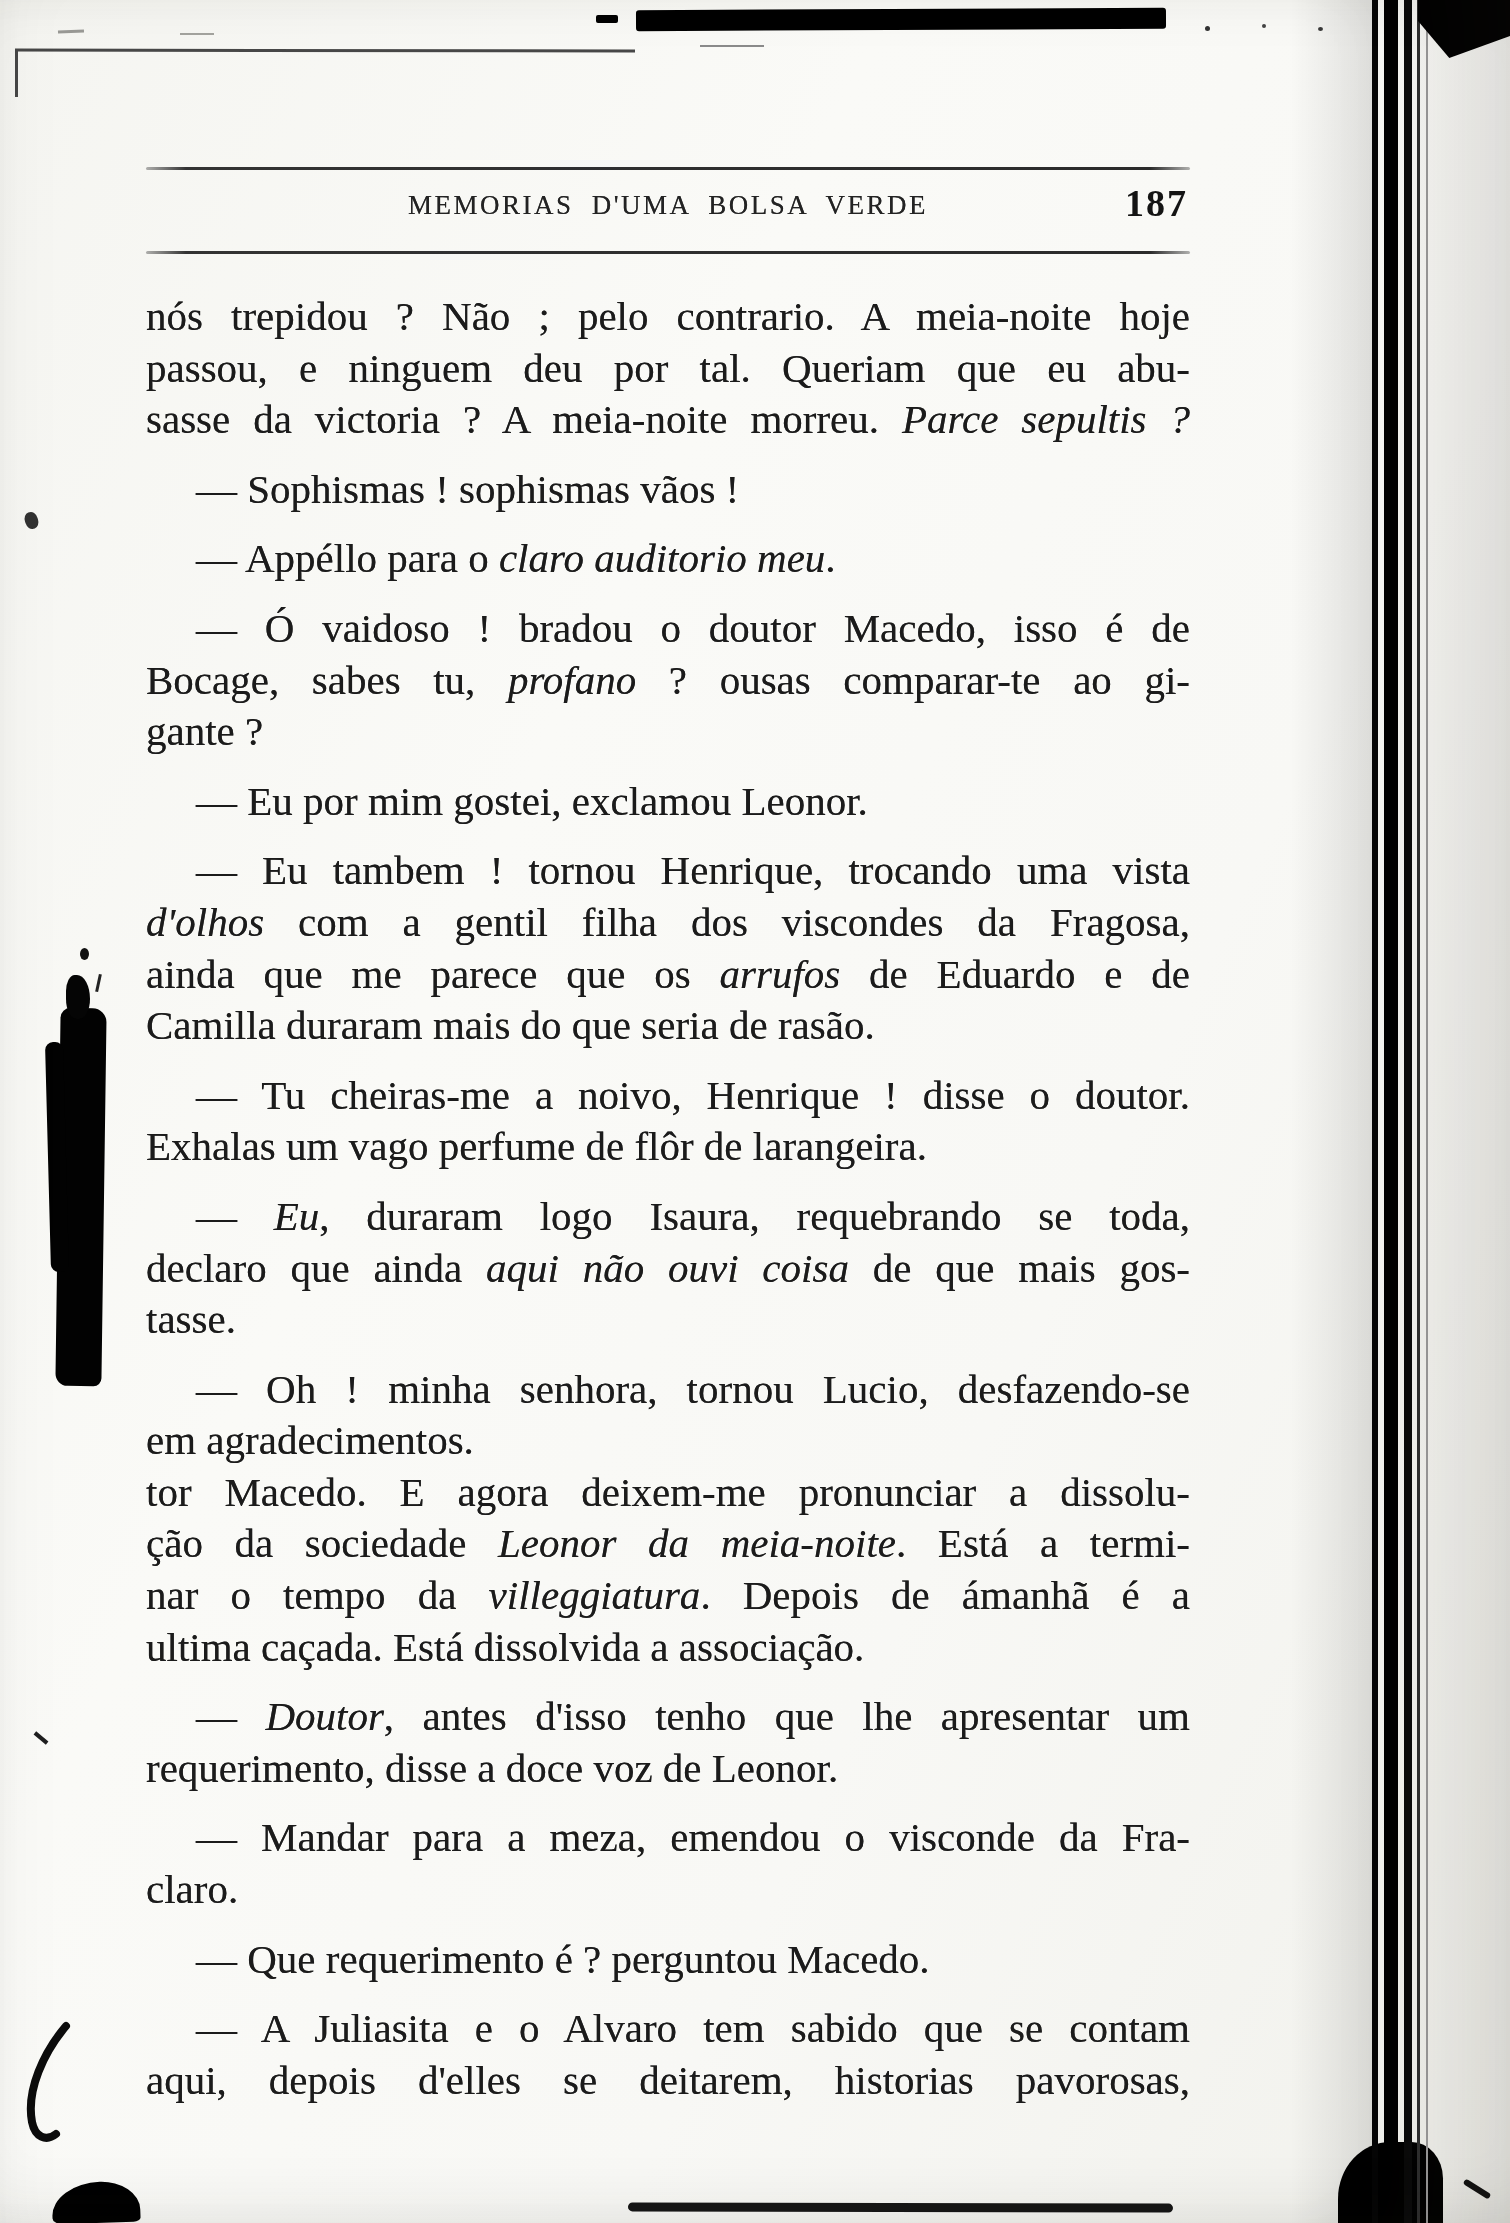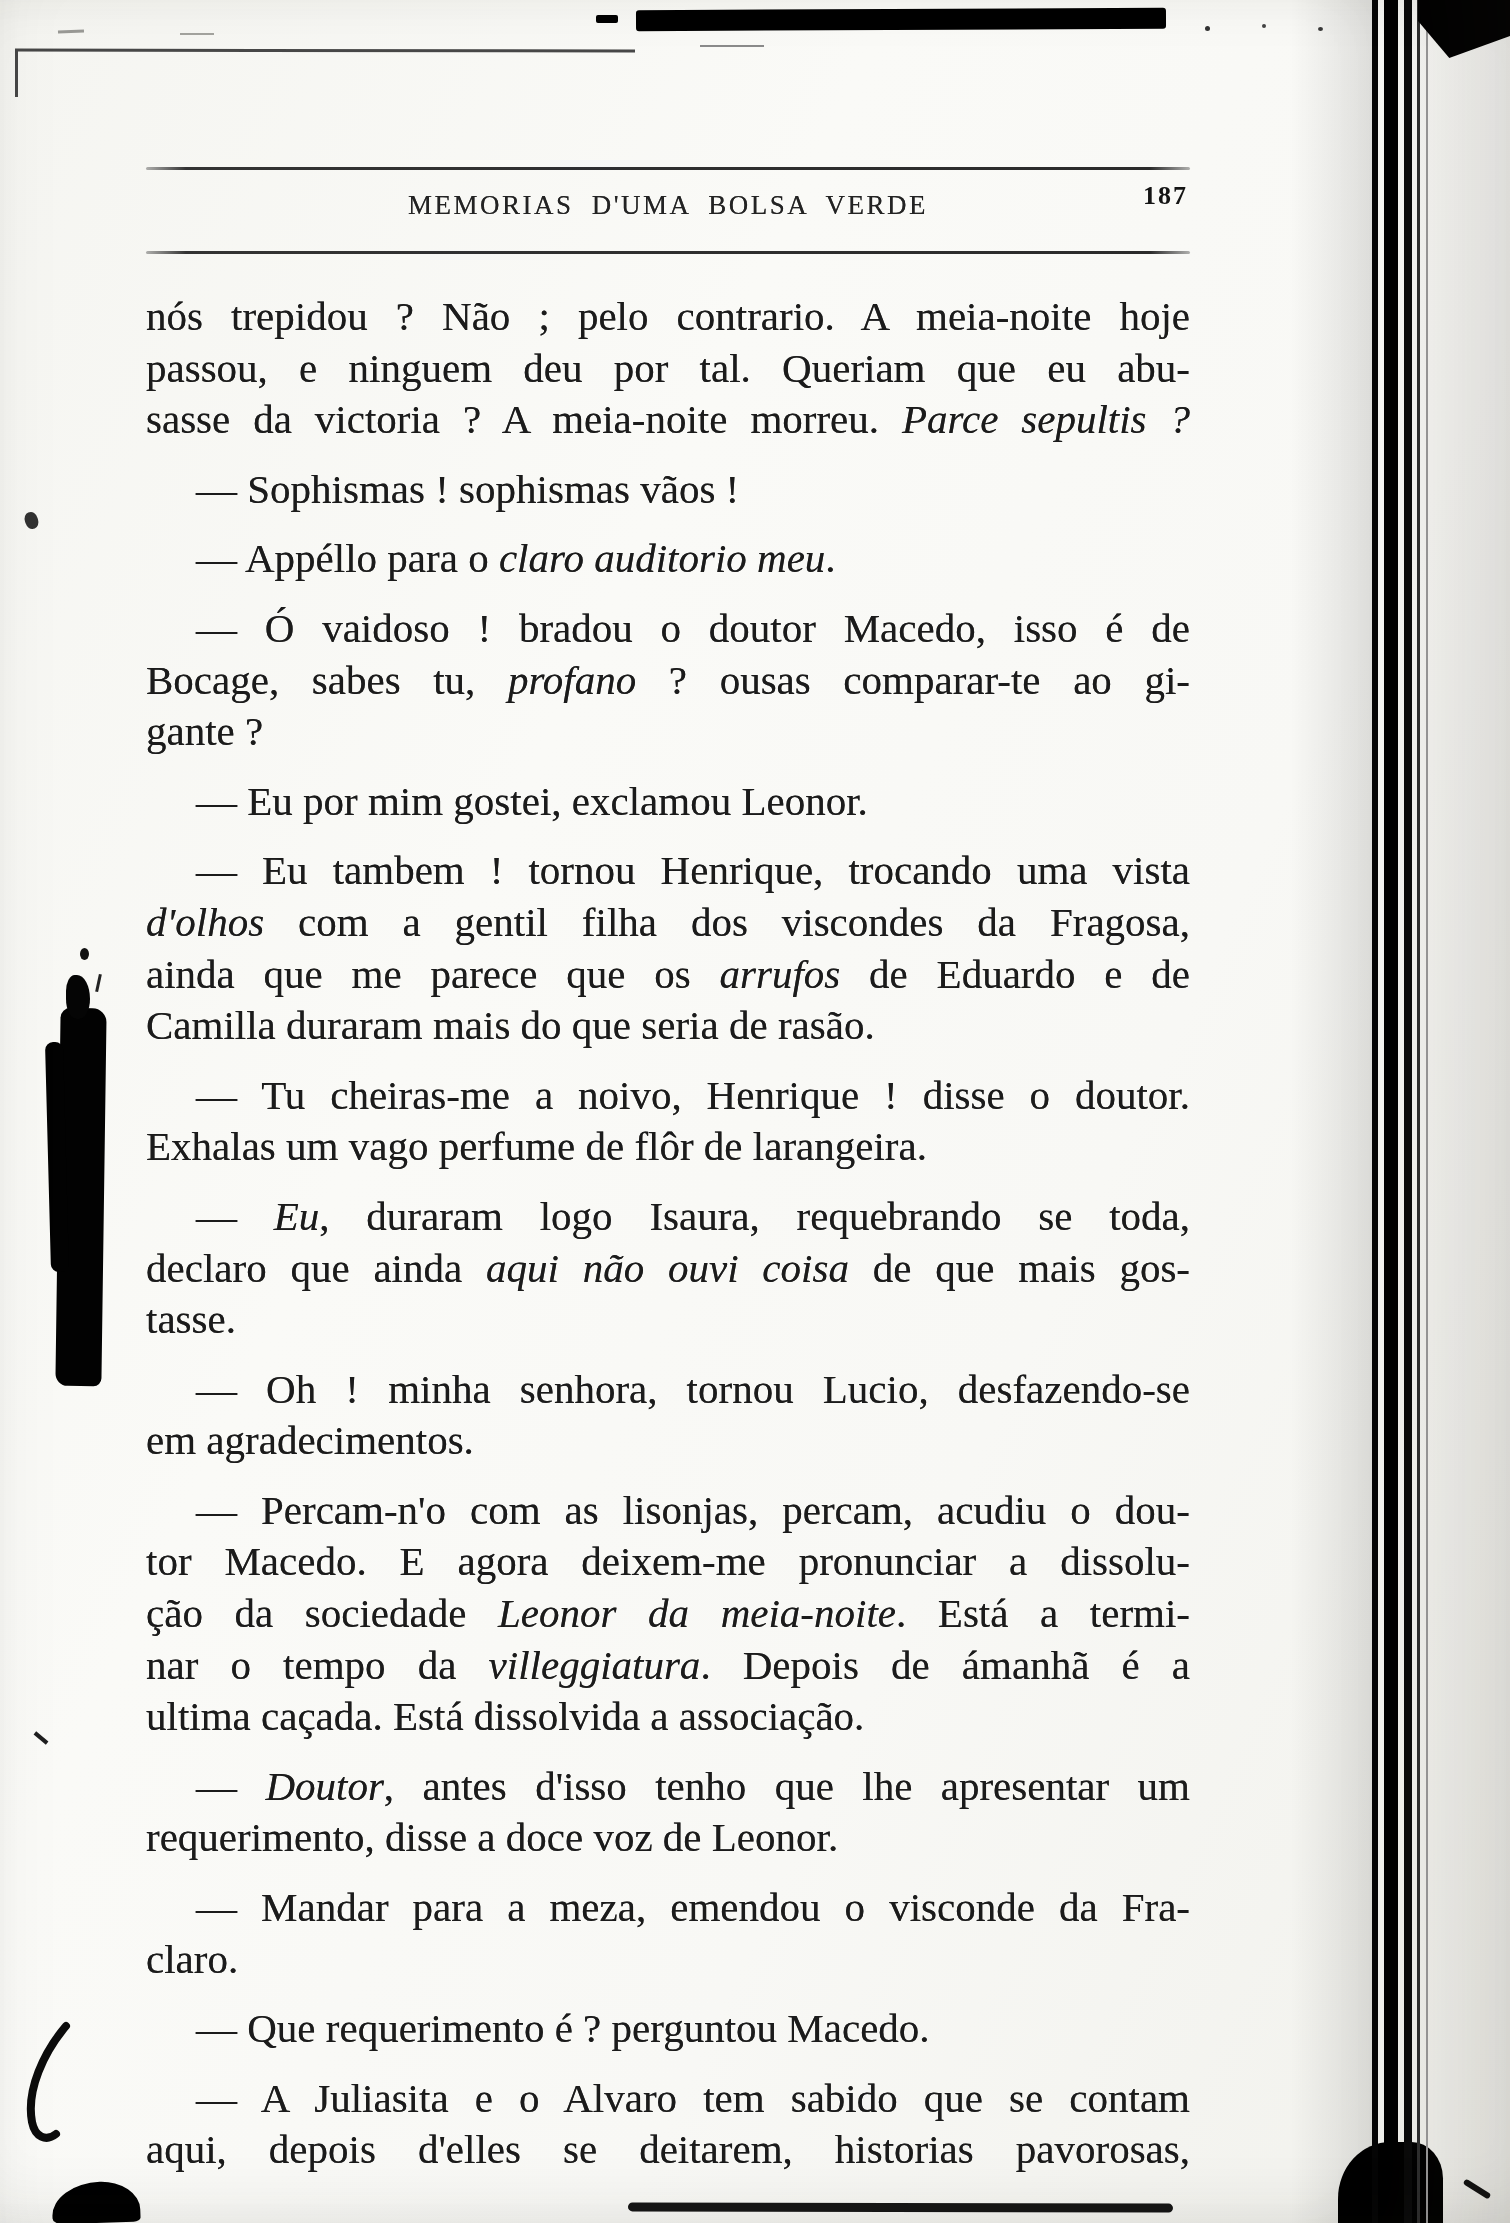"187" .page-number { font-size: 26px -> 38px }
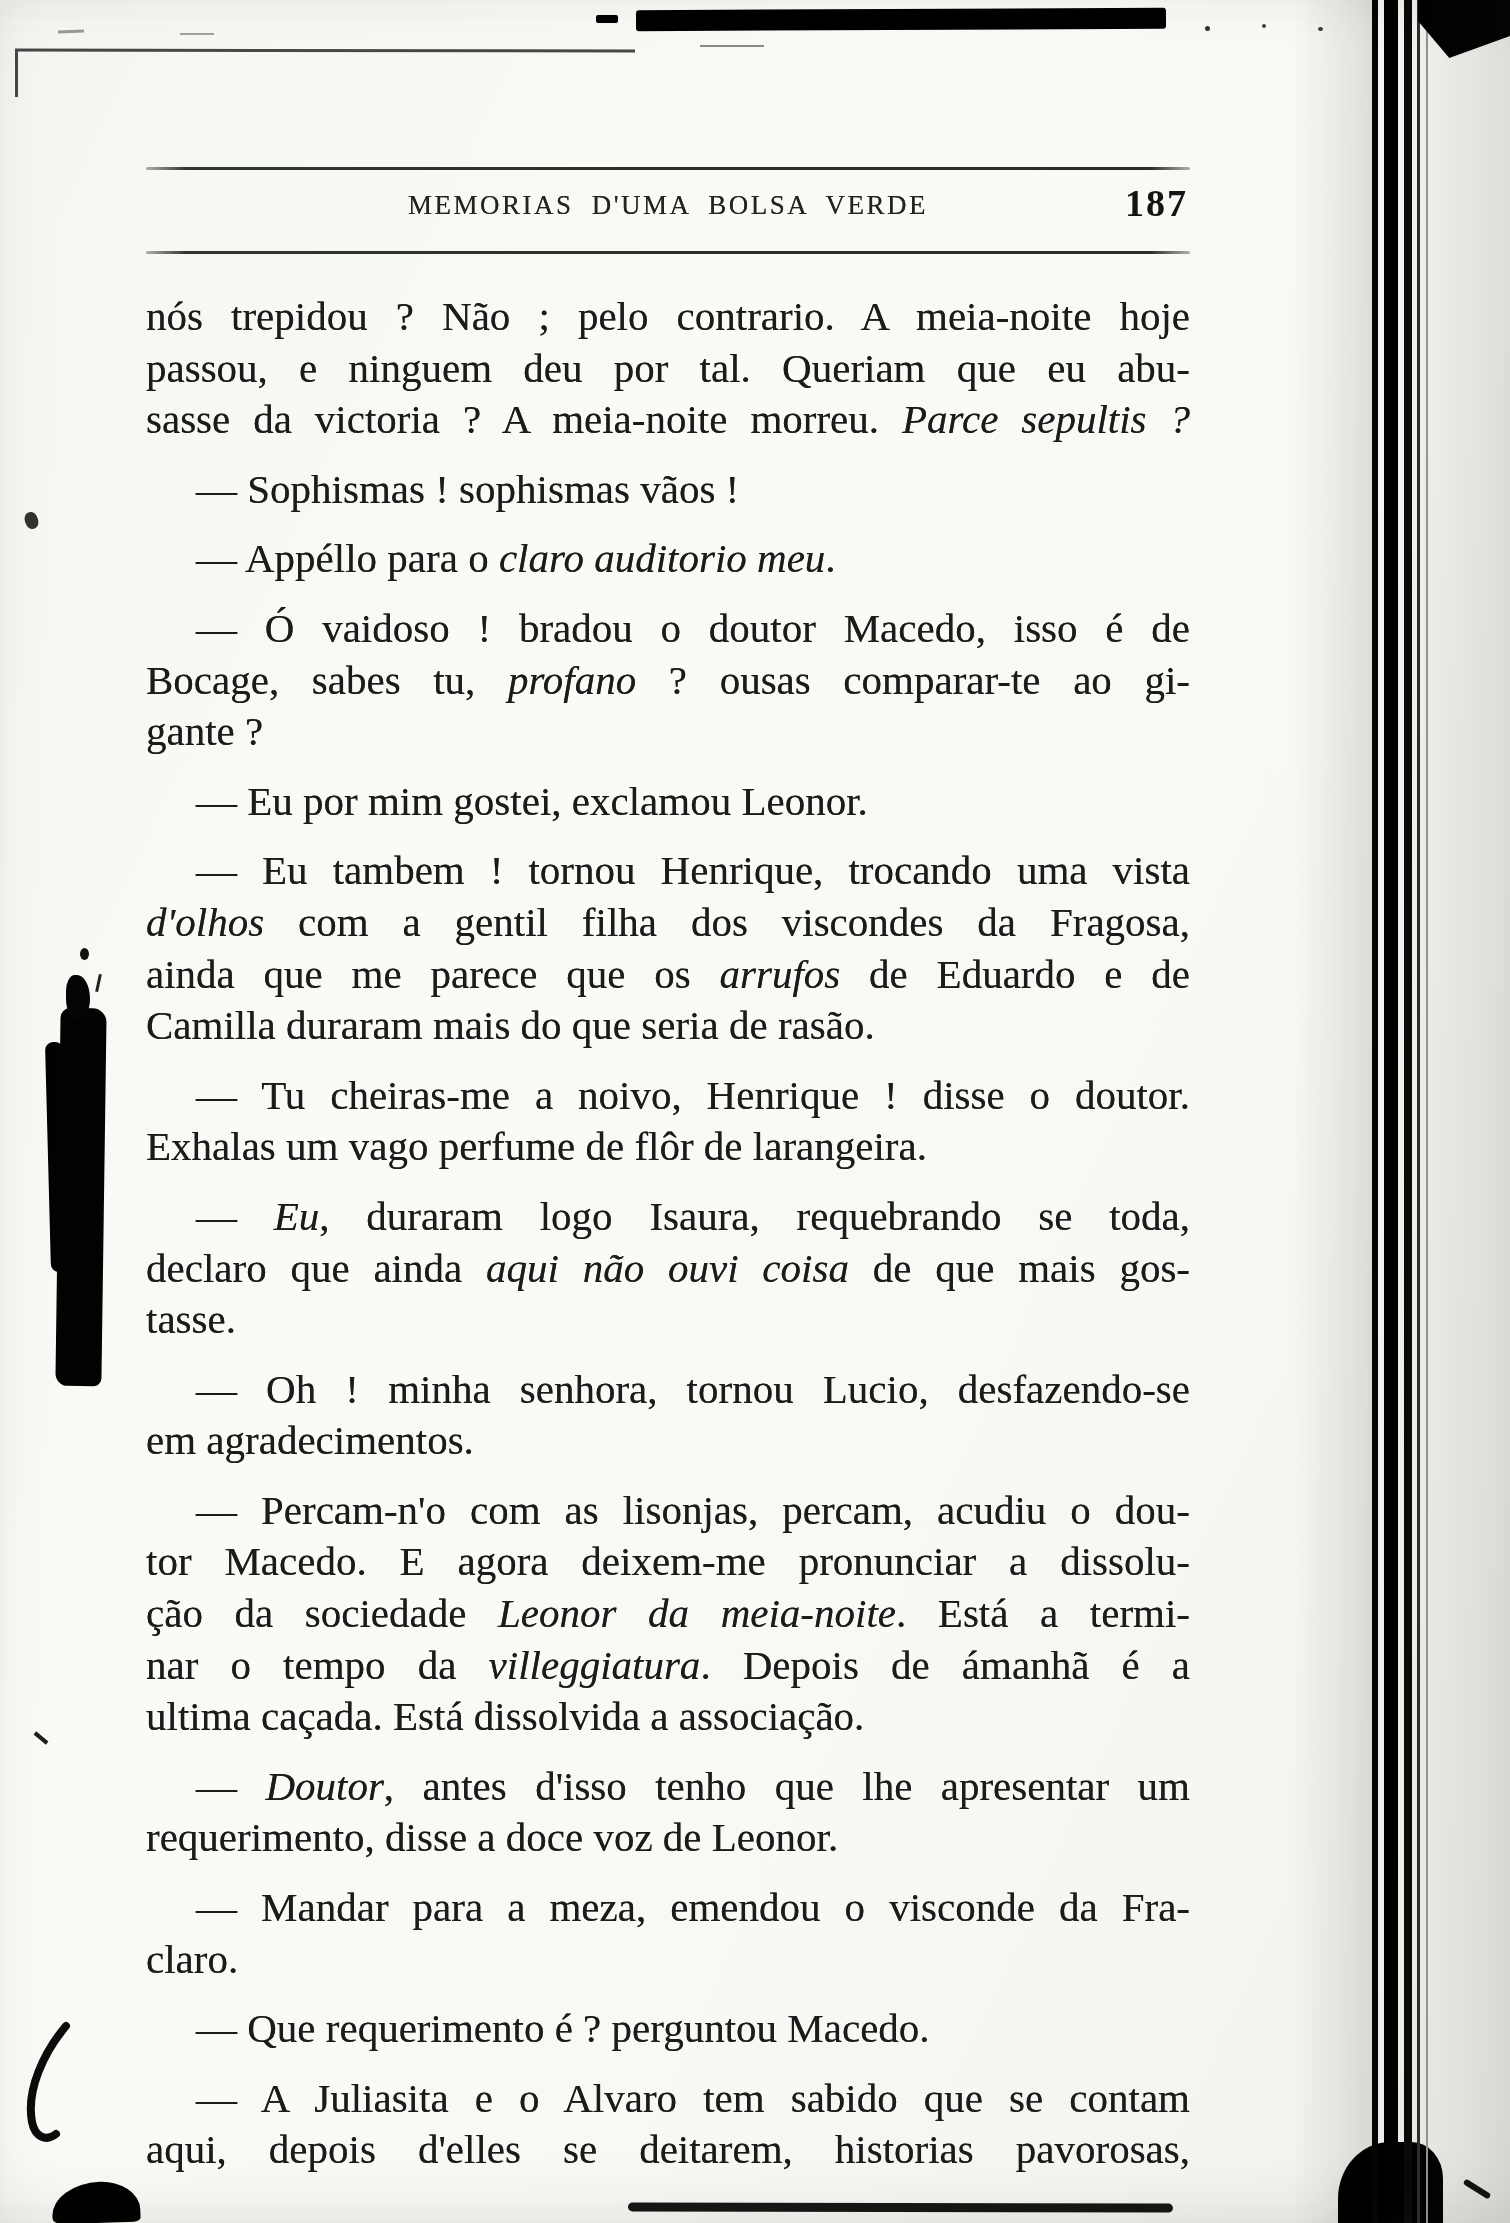"— Percam-n'o com as lisonjas," div.line { html: <div><span>— Percam-n'o com as lisonjas, percam, acudiu o dou-</span></div> -> none }
